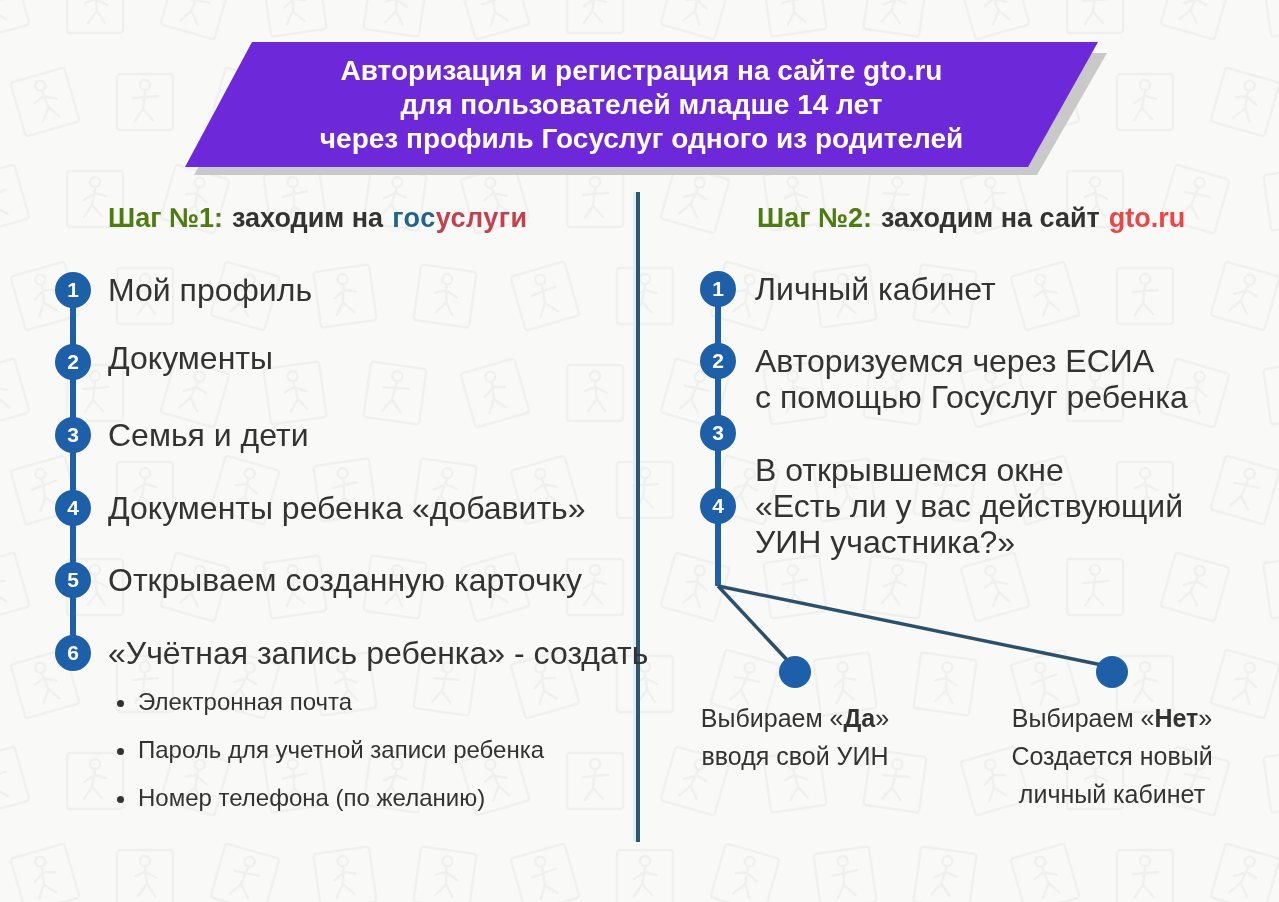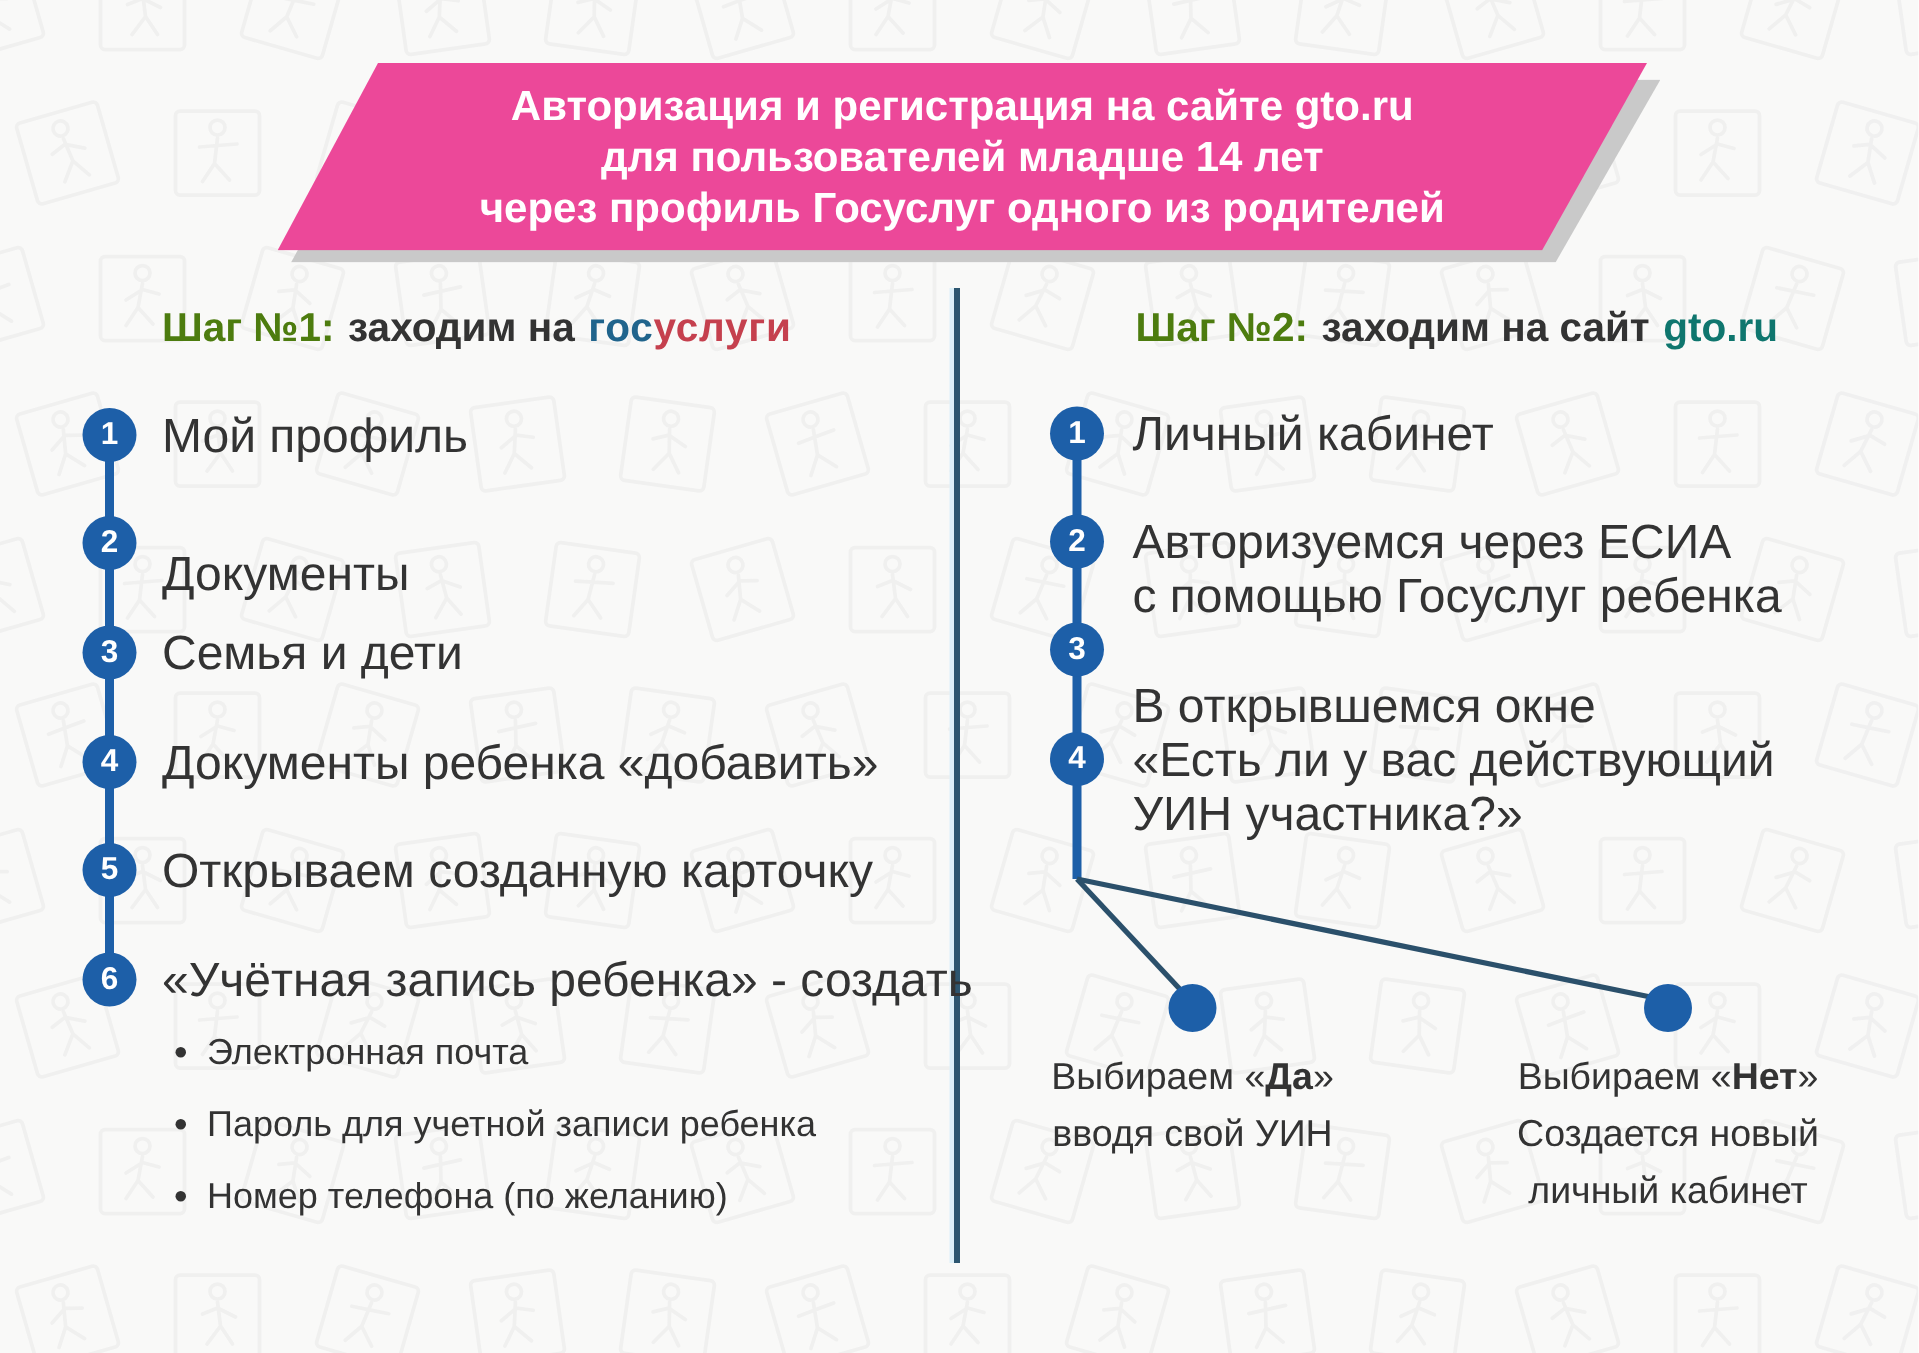"Авторизация и регистрация на сайте" .banner { background: #ec4899 -> #6d28d9 }
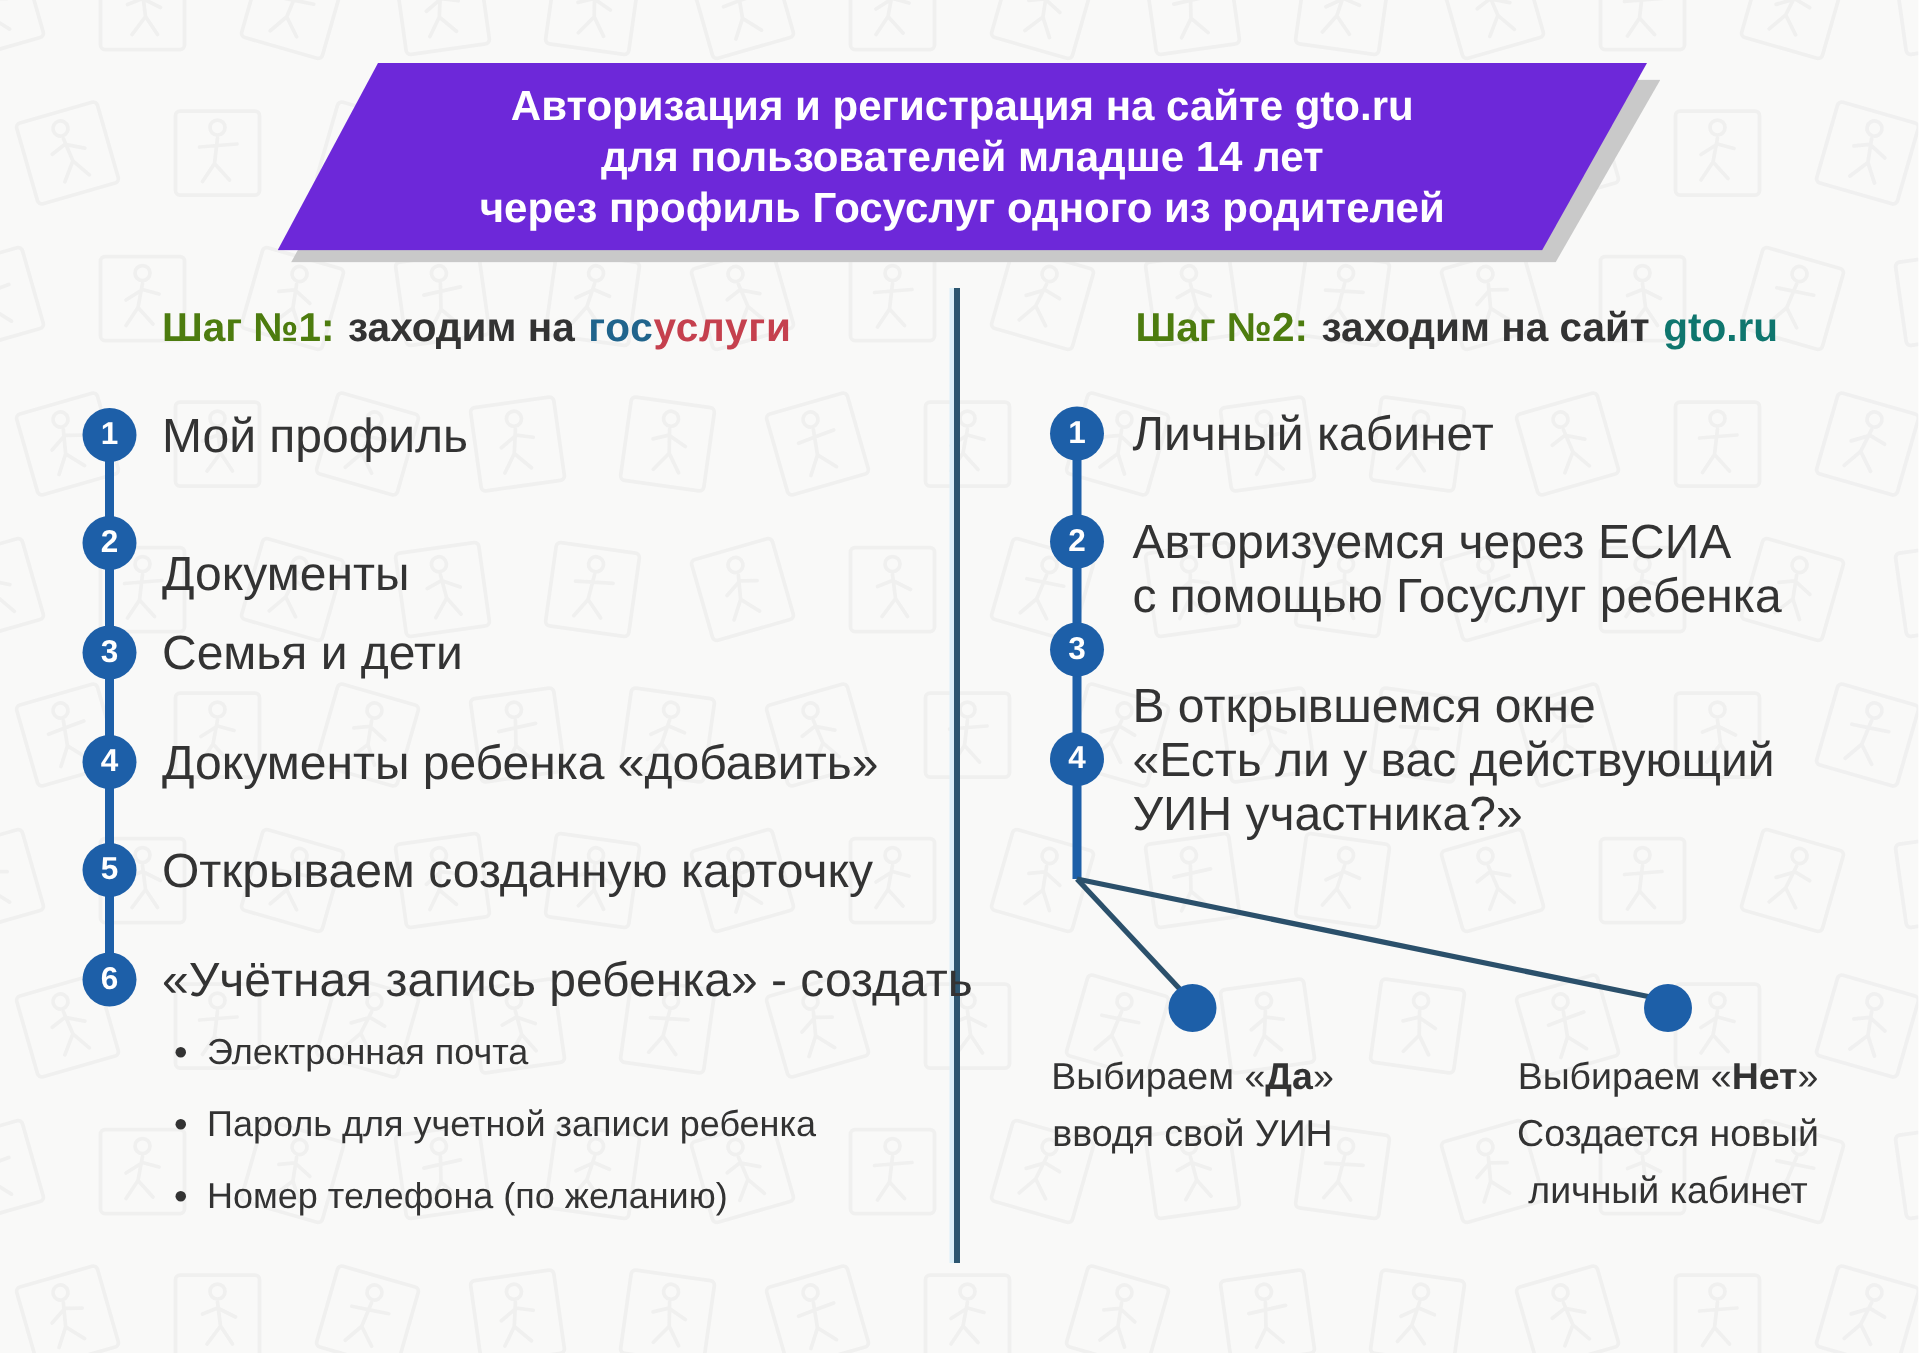"gto.ru" .site-teal { color: #0f766e -> #ef4444 }
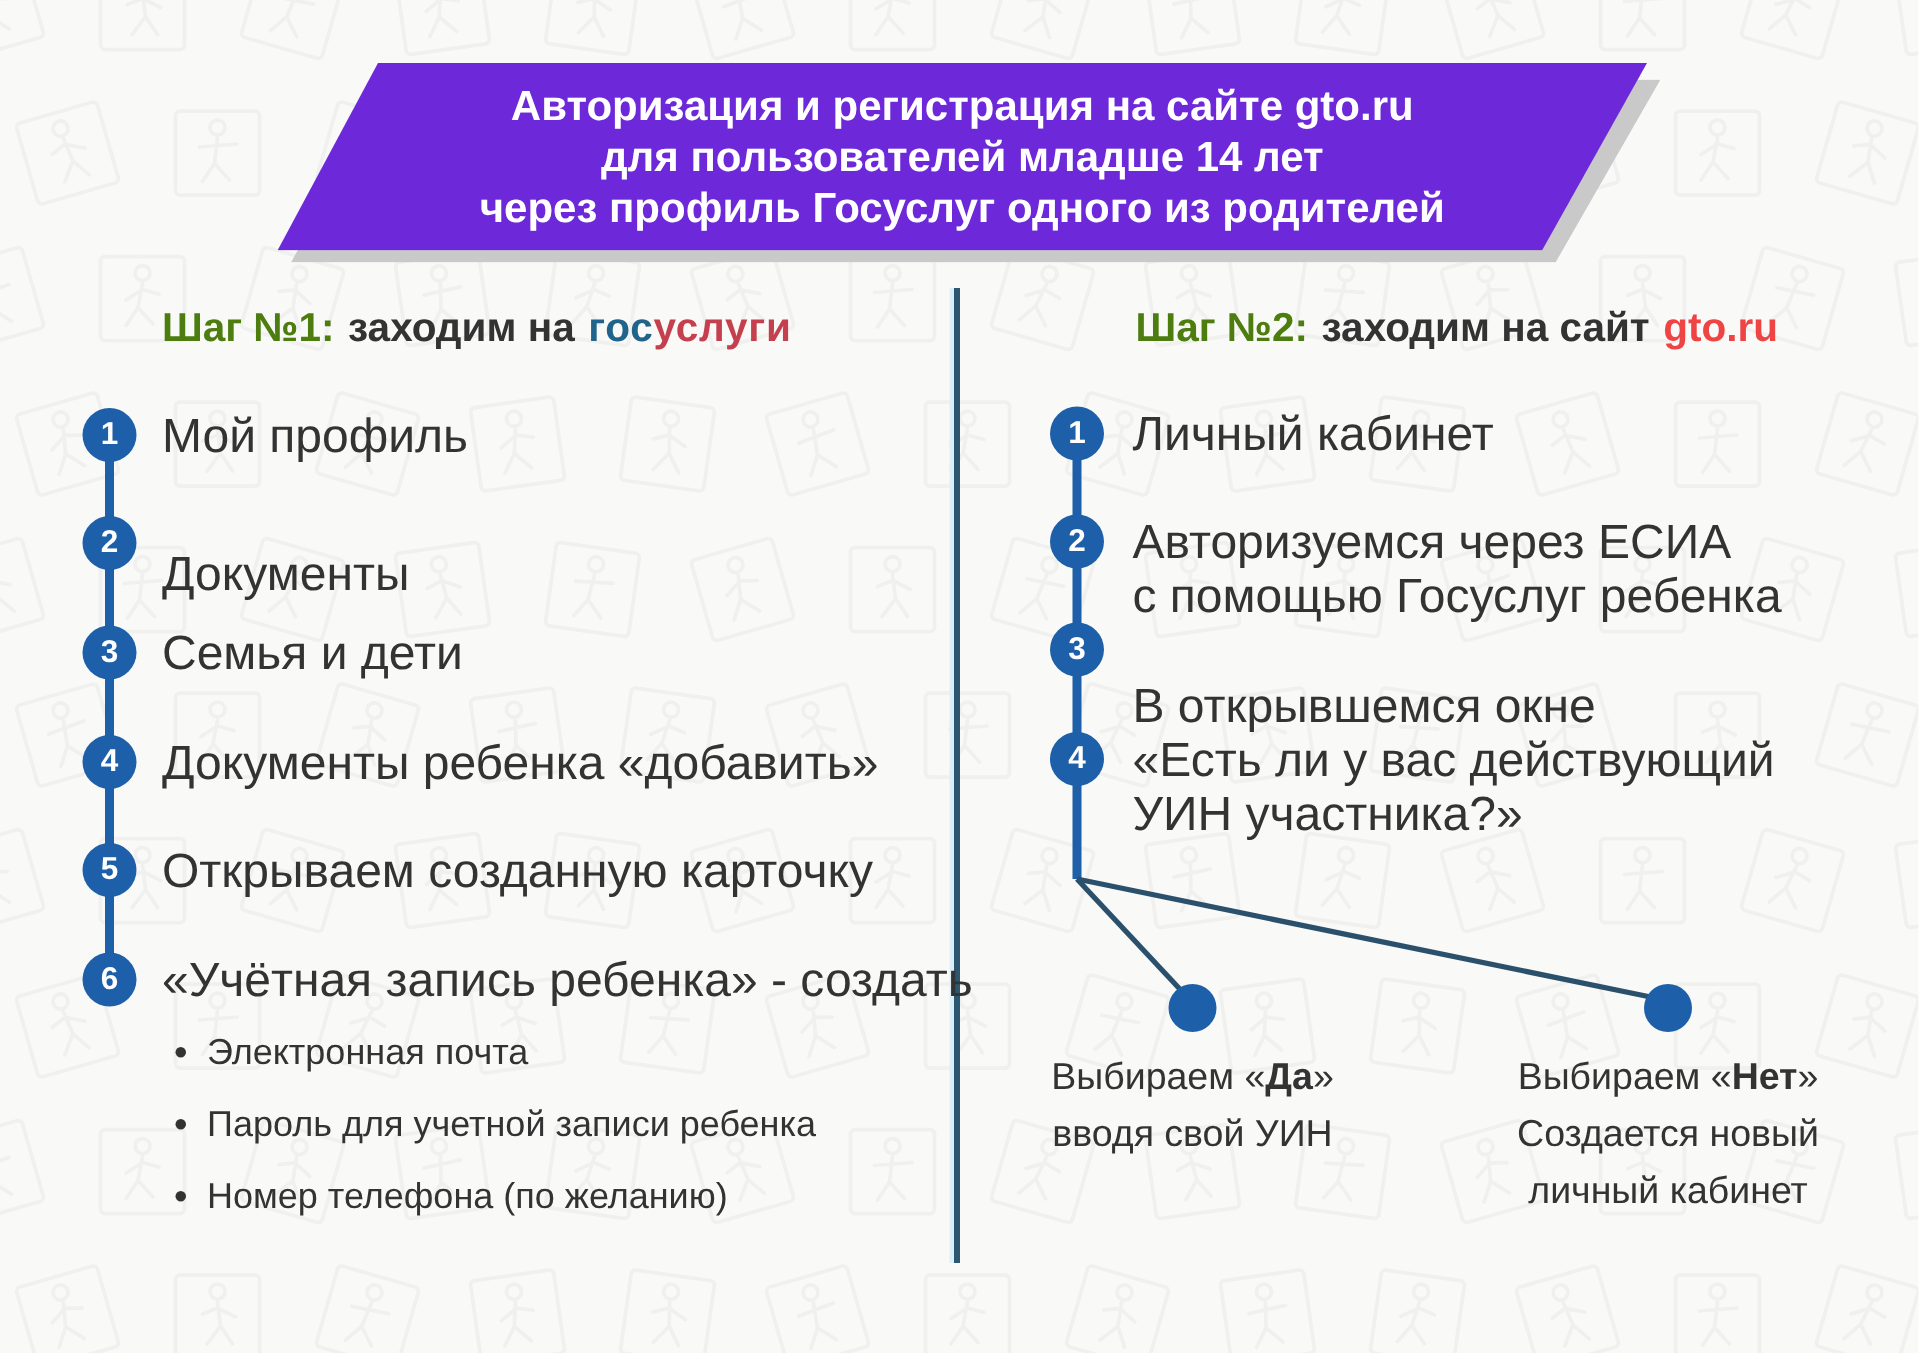"Документы" div.step-label { top: 364px -> 340px }
